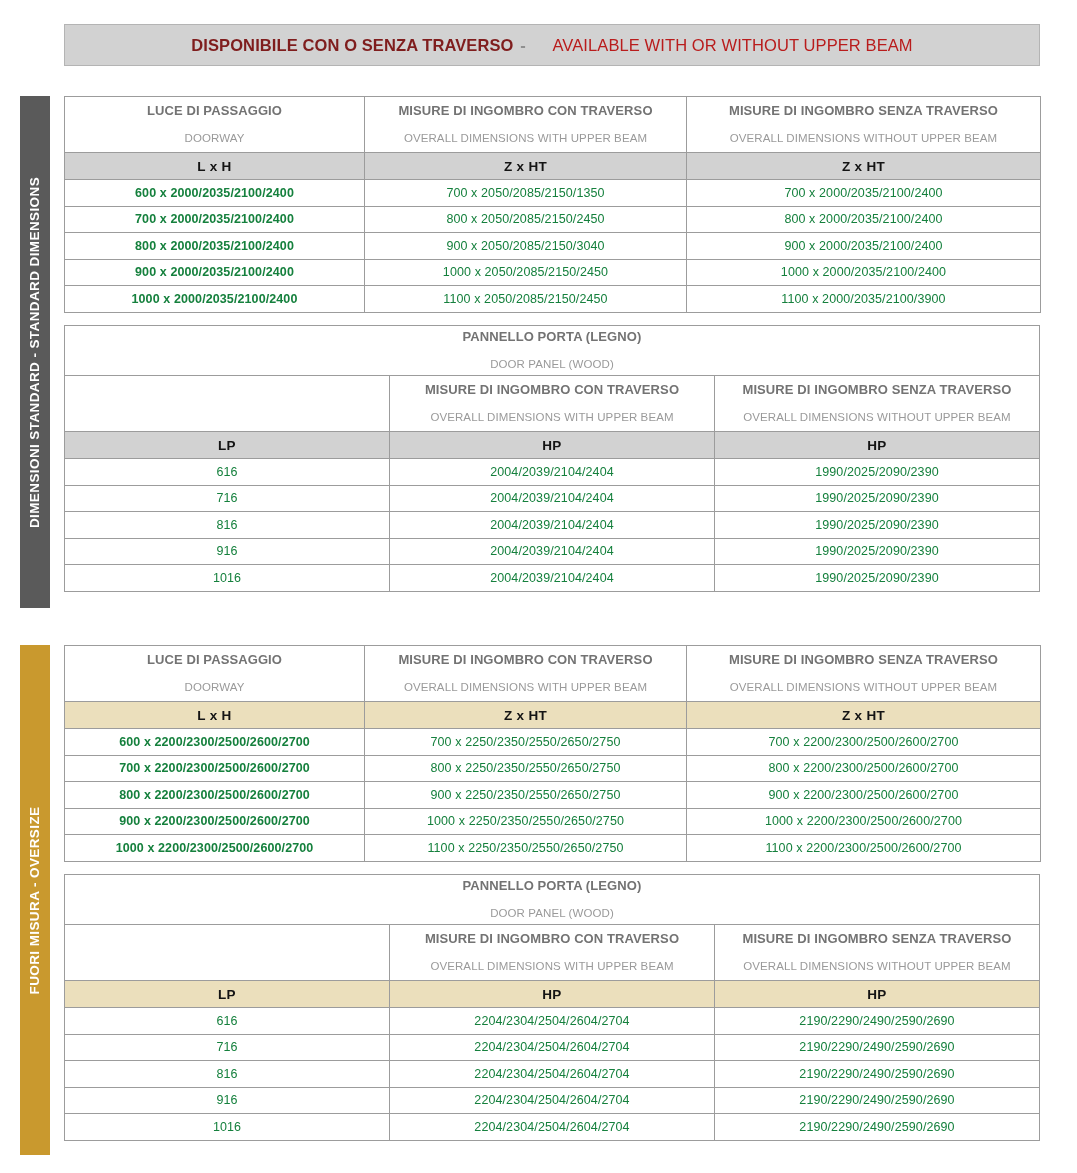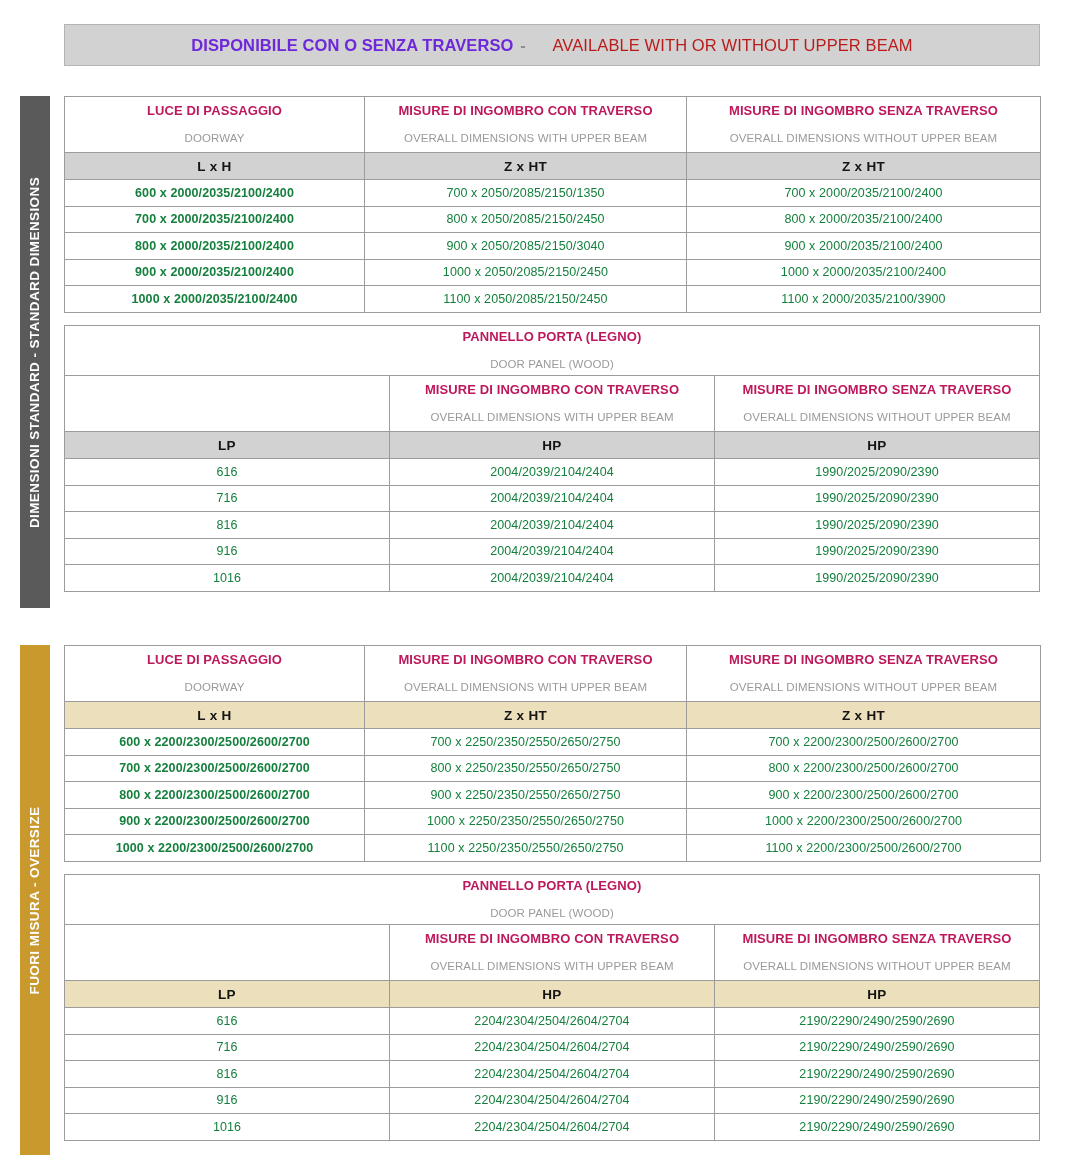"DISPONIBILE CON O SENZA TRAVERSO" .title-it { color: #6d28d9 -> #7f1d1d }
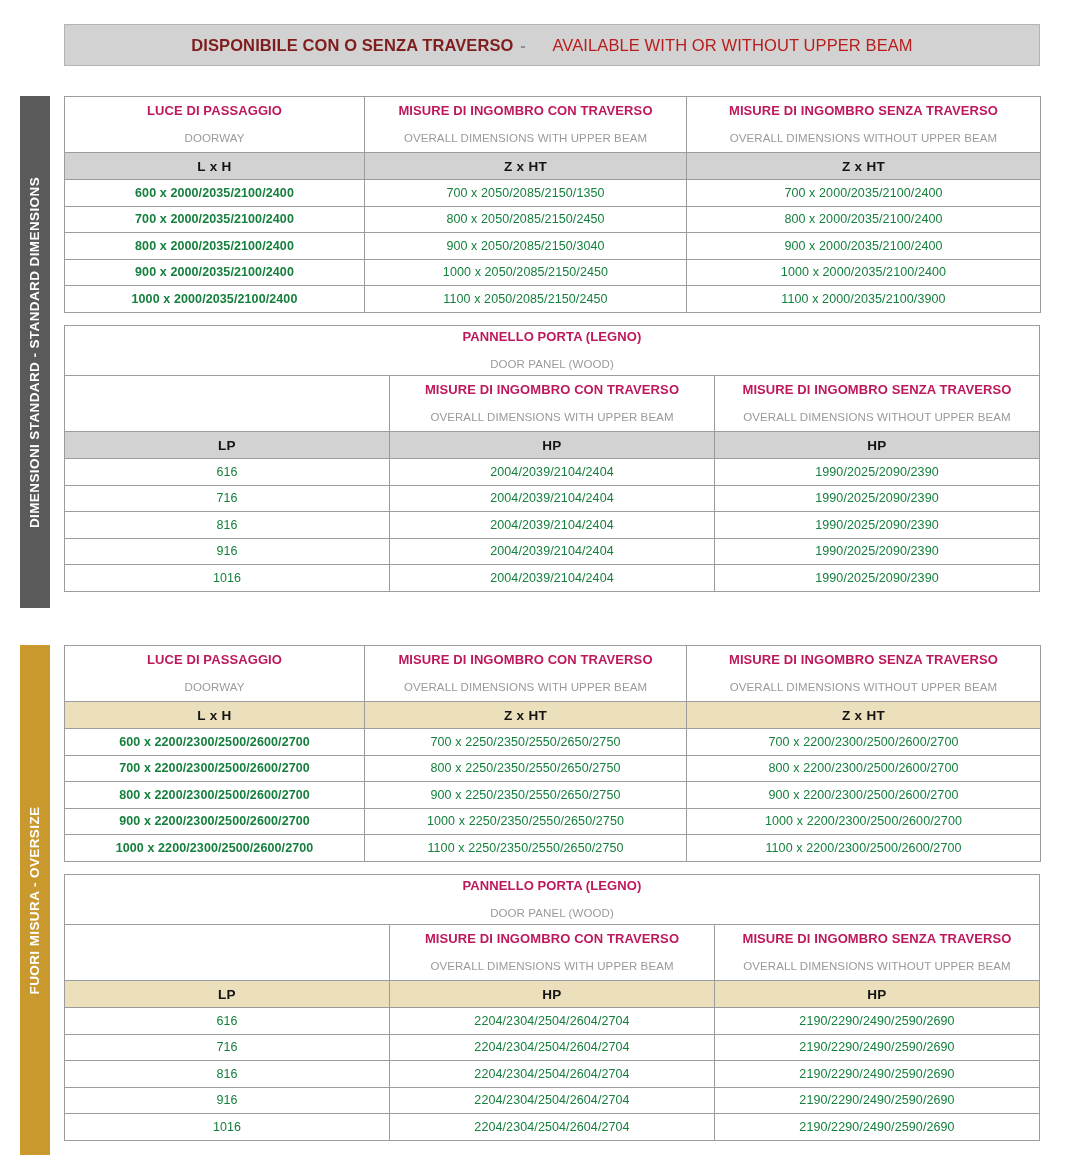"LUCE DI PASSAGGIO" .h-it { color: #be185d -> #737373 }
